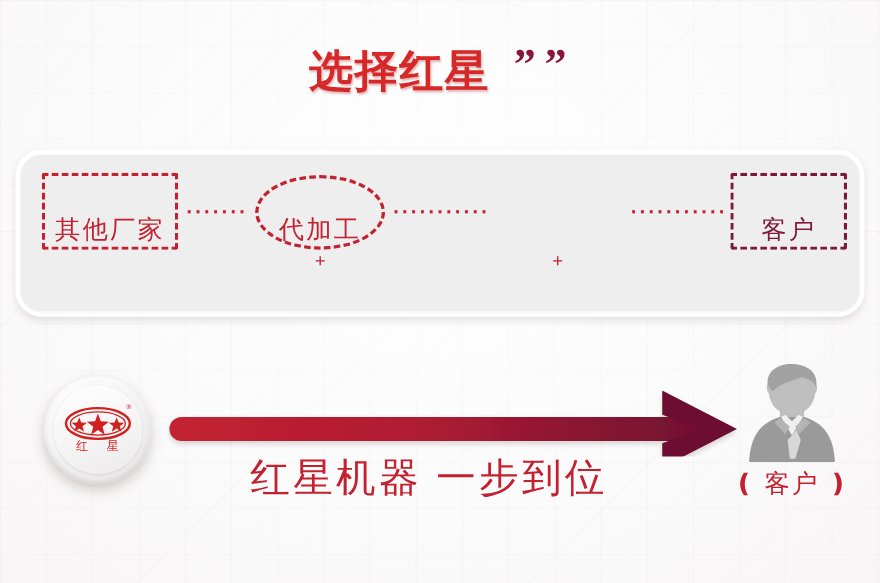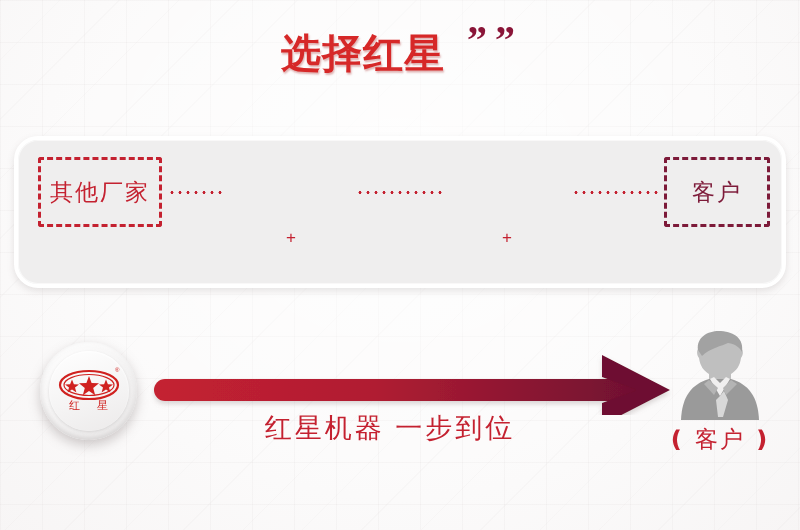"选择红星" #title-row { align-items: flex-start -> flex-end }
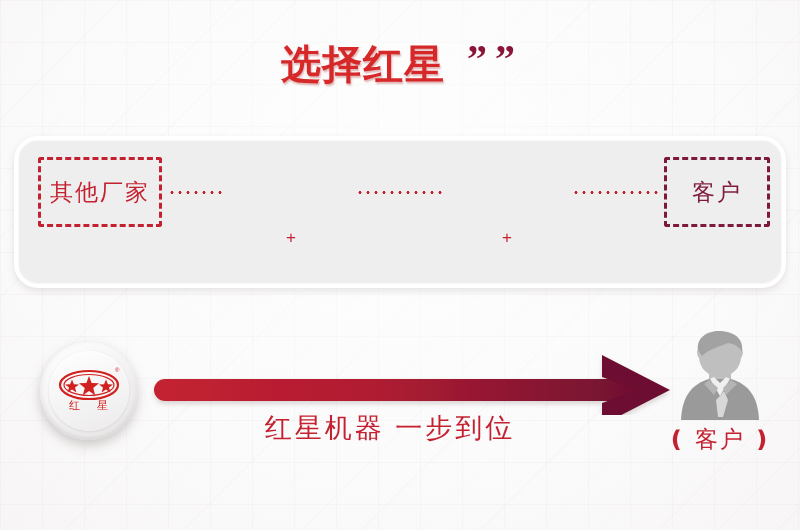"其他厂家" .node { align-items: center -> flex-end }
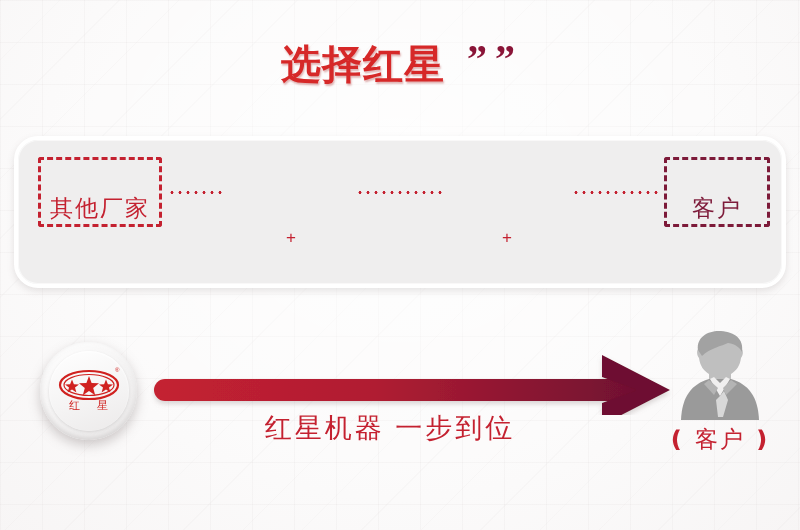"代加工" div.node { html: none -> <div> <span>代加工</span> </div> }
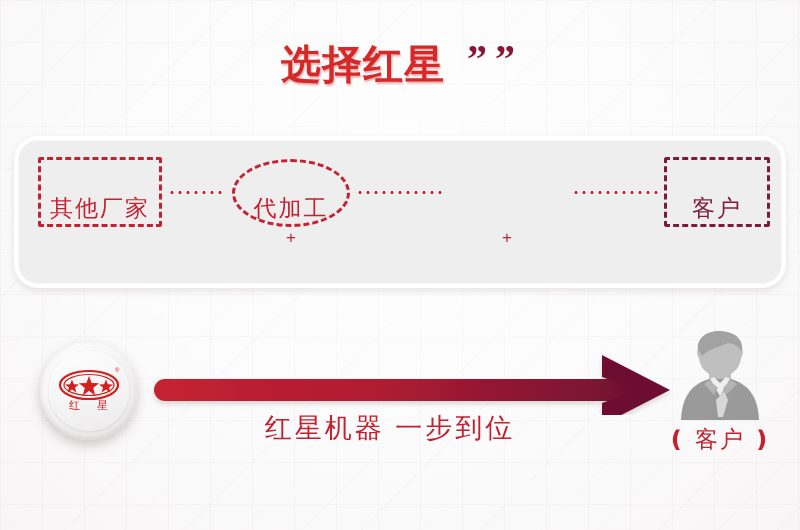"红星机器 一步到位" #slogan { font-size: 27px -> 36px }
